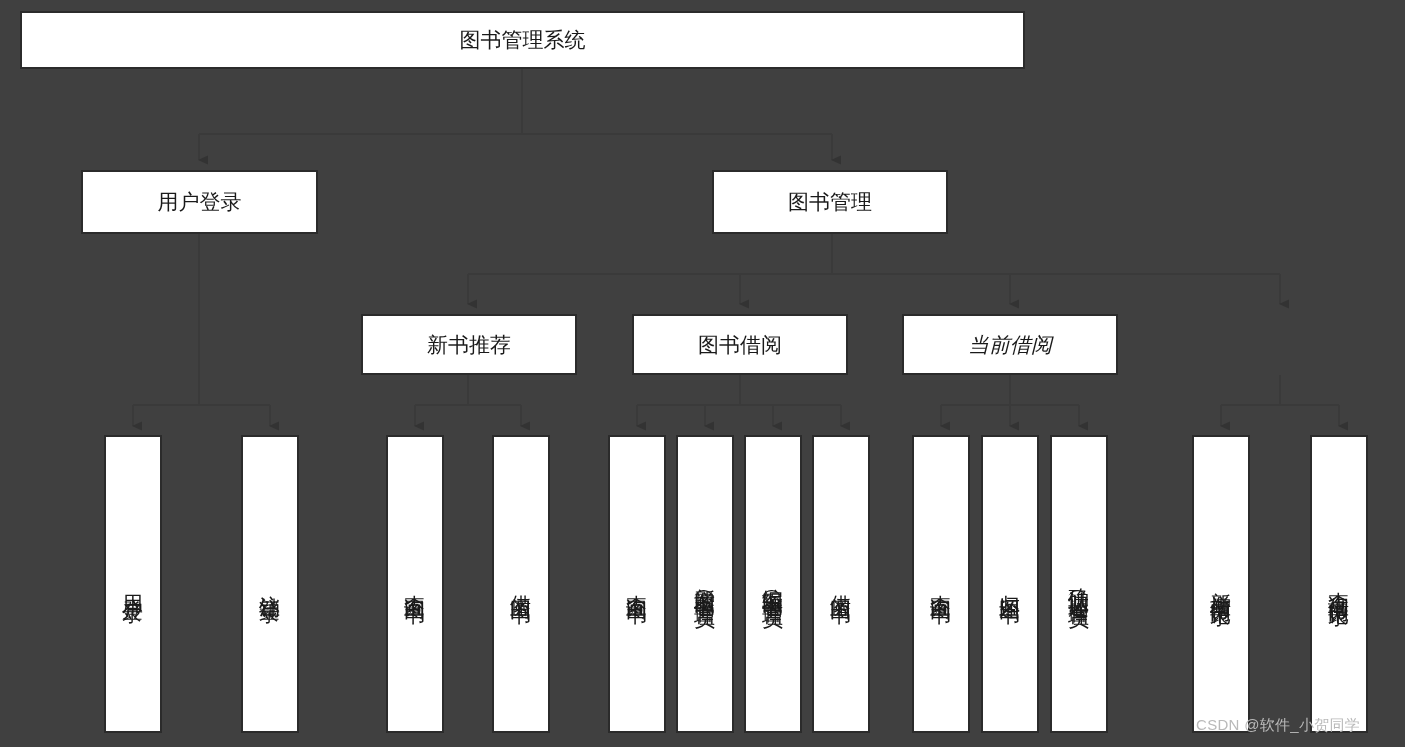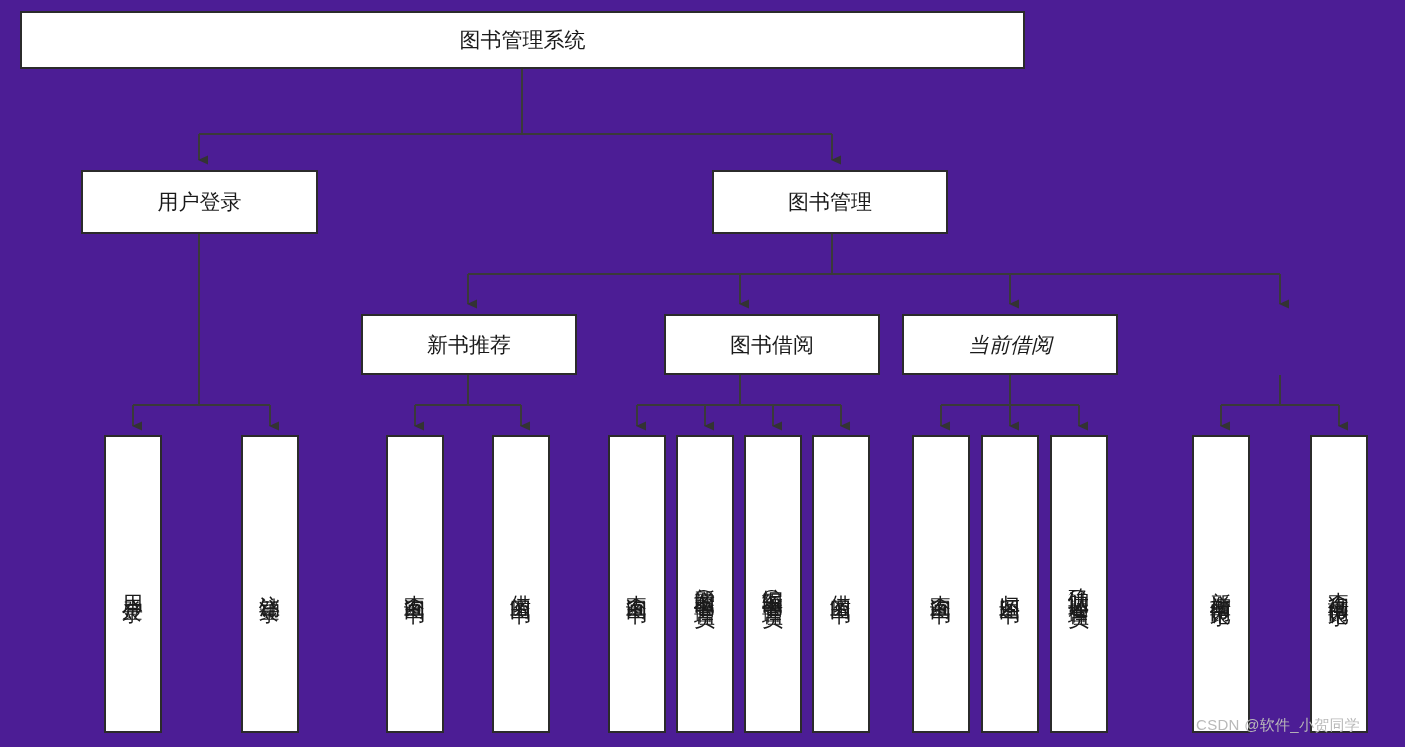"图书管理系统" #diagram-root { background: #4c1d95 -> #404040 }
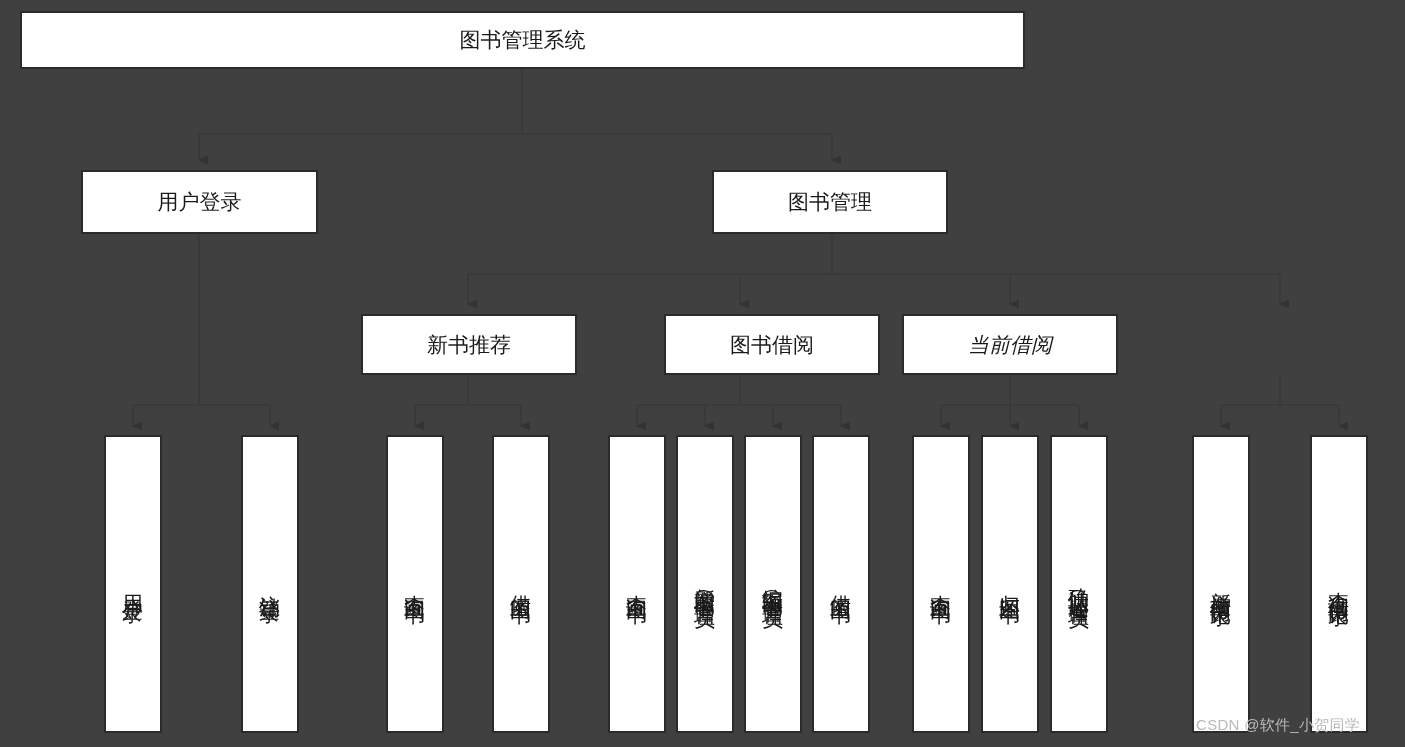"图书借阅" div.node { left: 664px -> 632px }
